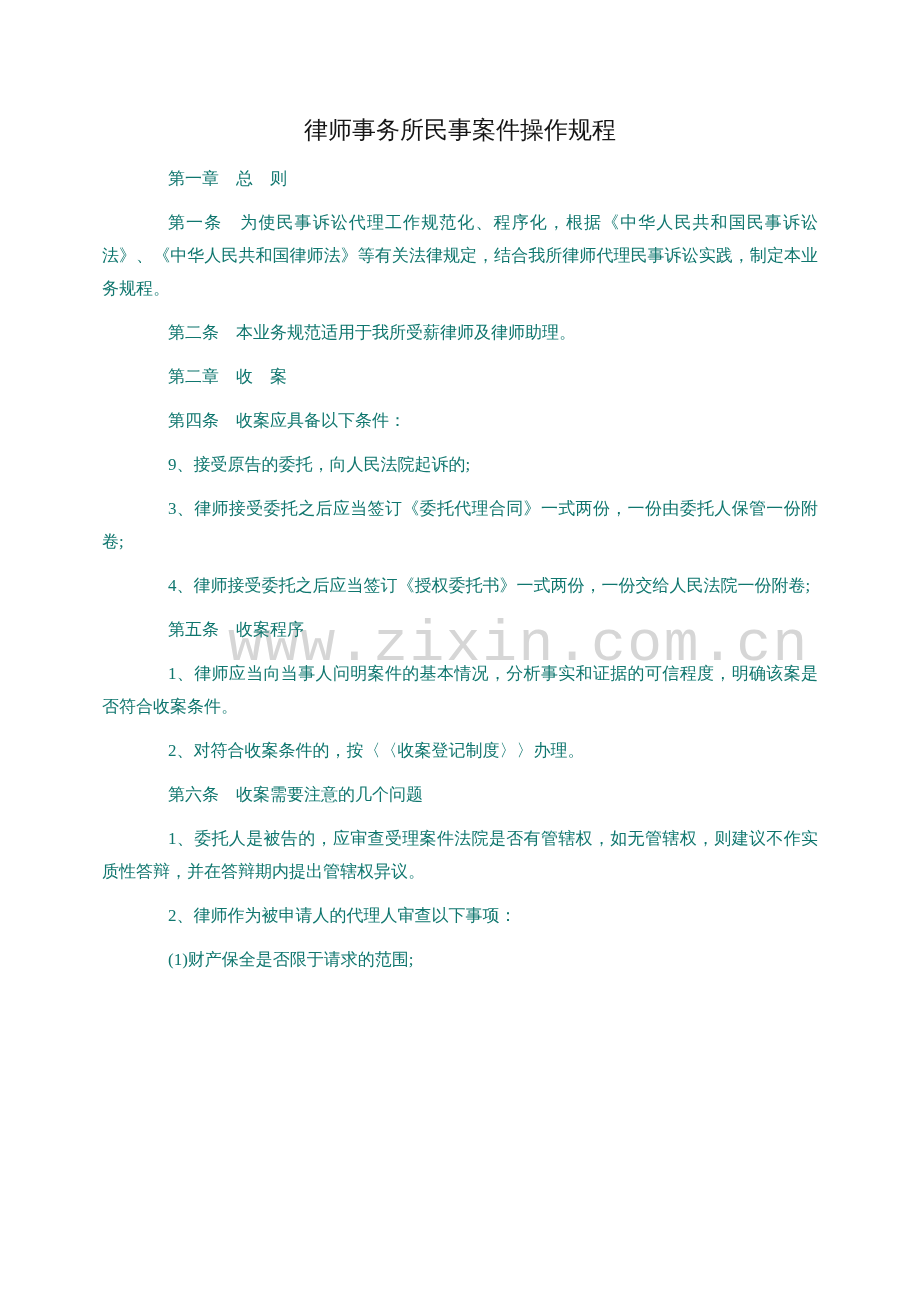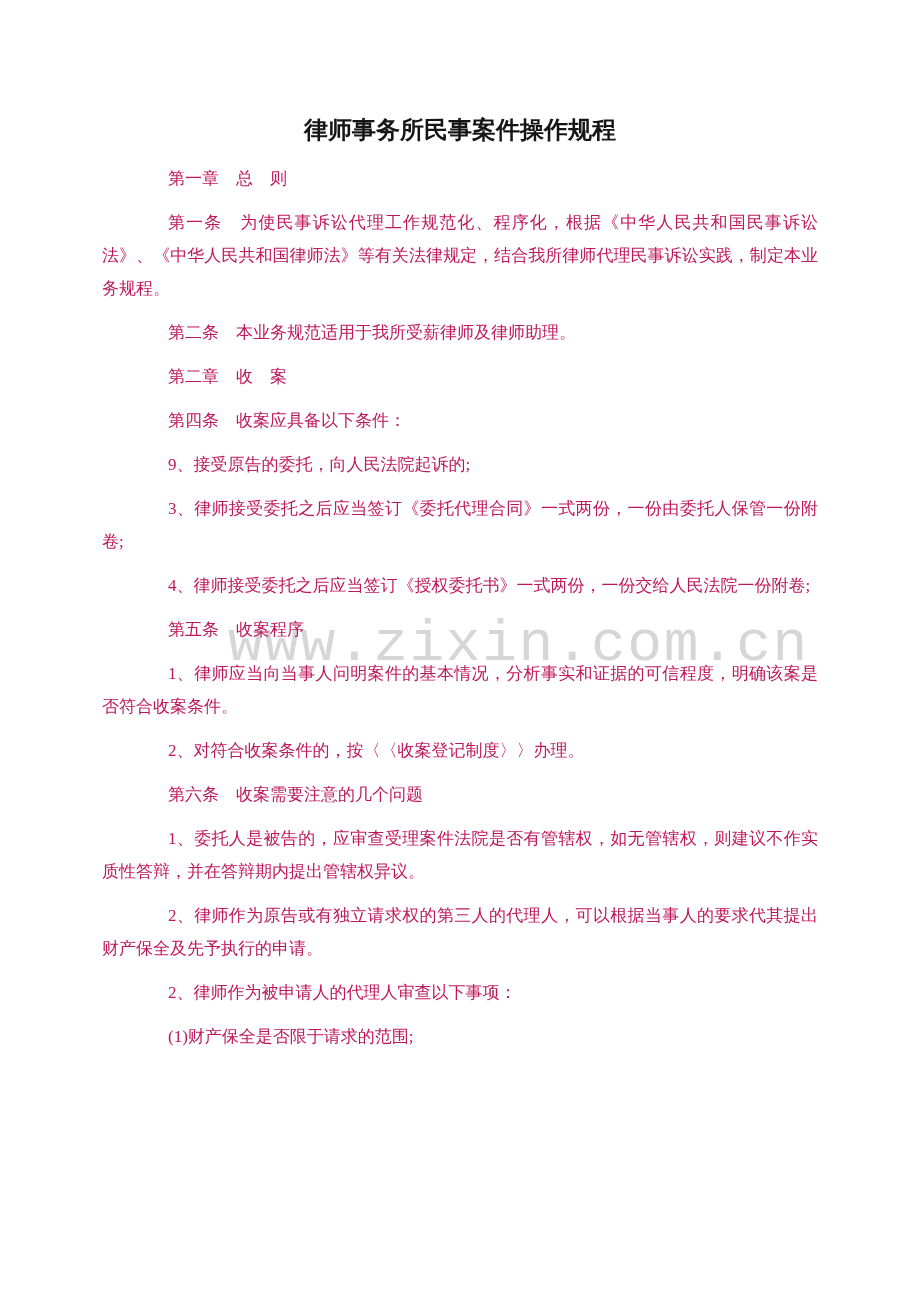"律师事务所民事案件操作规程" .doc-title { font-weight: bold -> normal }
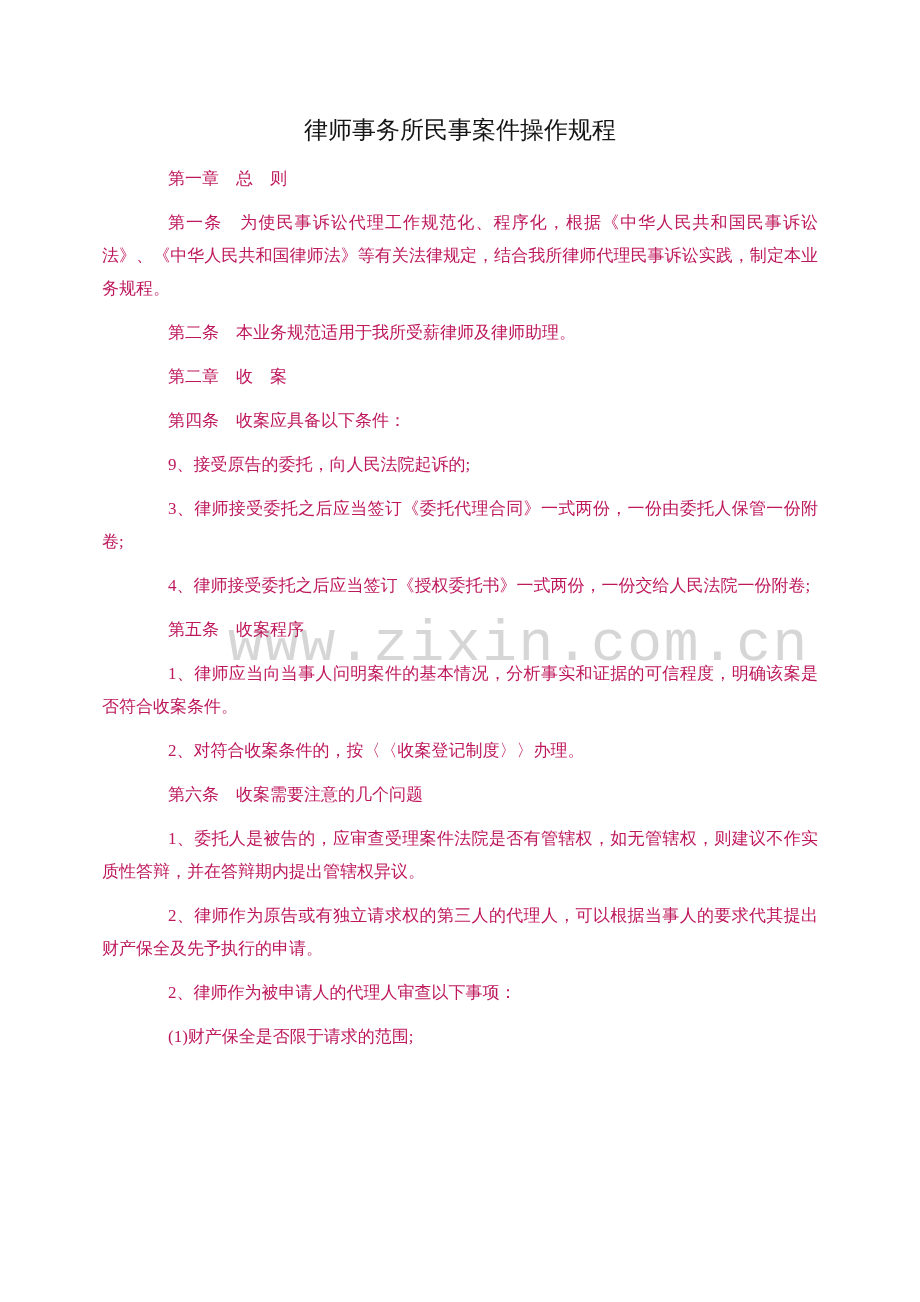"第一章 总 则" .doc-paragraph { color: #be185d -> #0f766e }
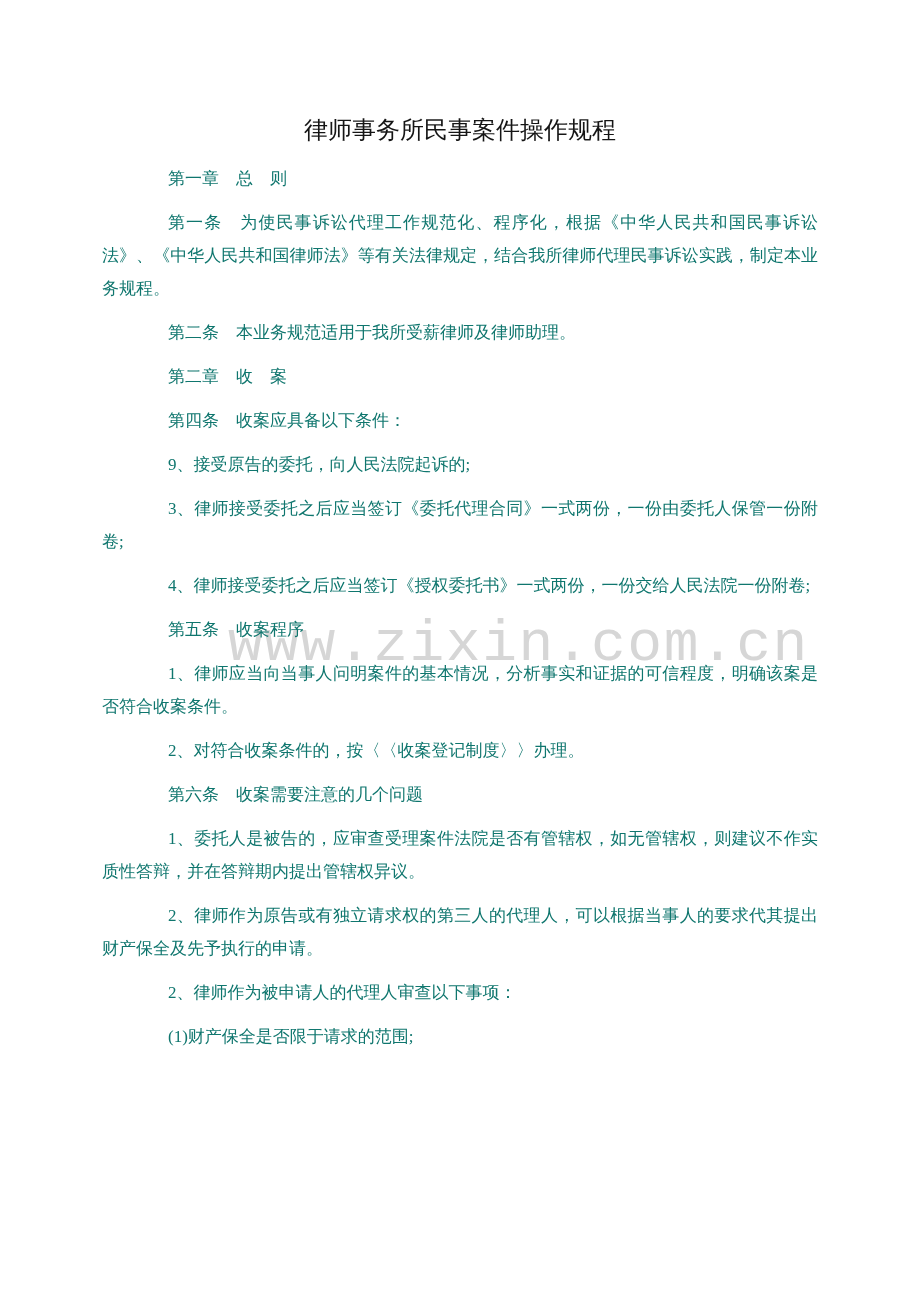"2、律师作为原告或有独立请求权的第三人的代理人，可以根据当事人的要求代其提出财产" p.doc-paragraph { html: <p>2、律师作为原告或有独立请求权的第三人的代理人，可以根据当事人的要求代其提出财产保全及先予执行的申请。</p> -> none }
